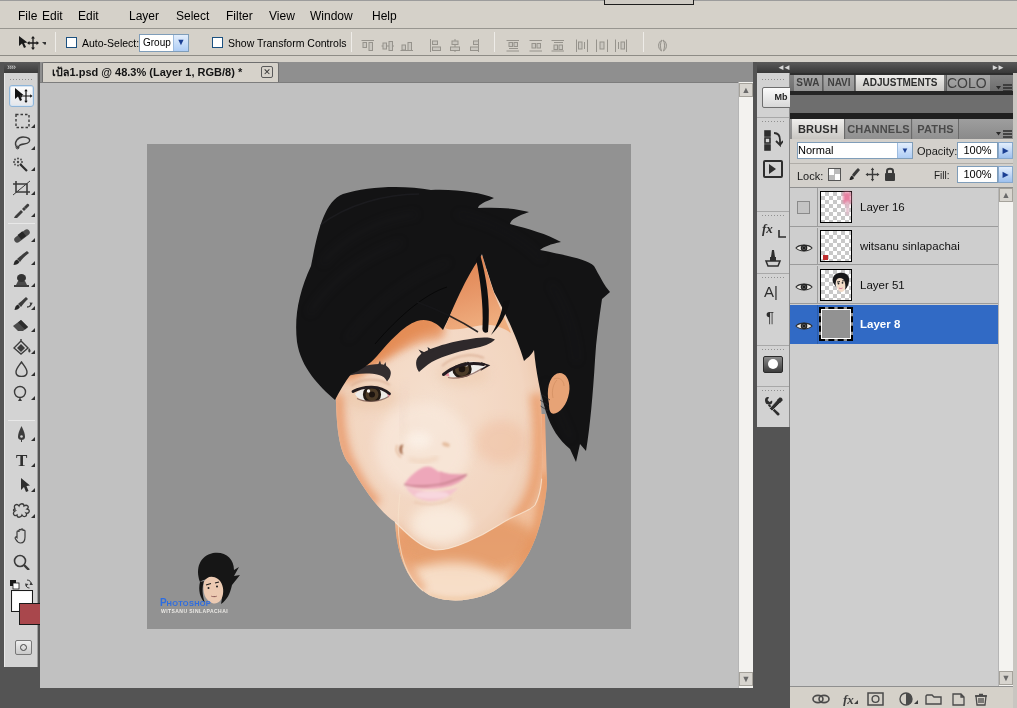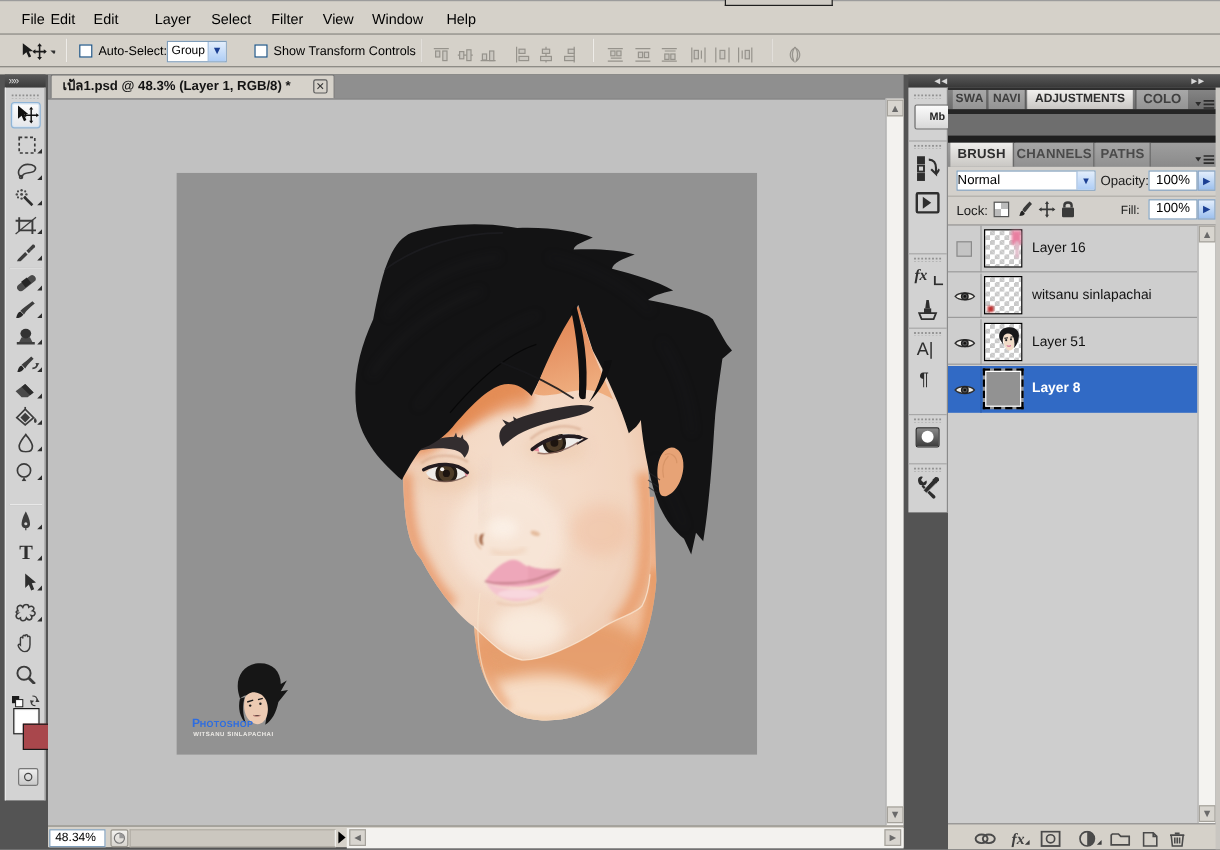"COLO" div.abs { font-size: 11px -> 14px; font-weight: bold -> normal; text-align: center -> none }
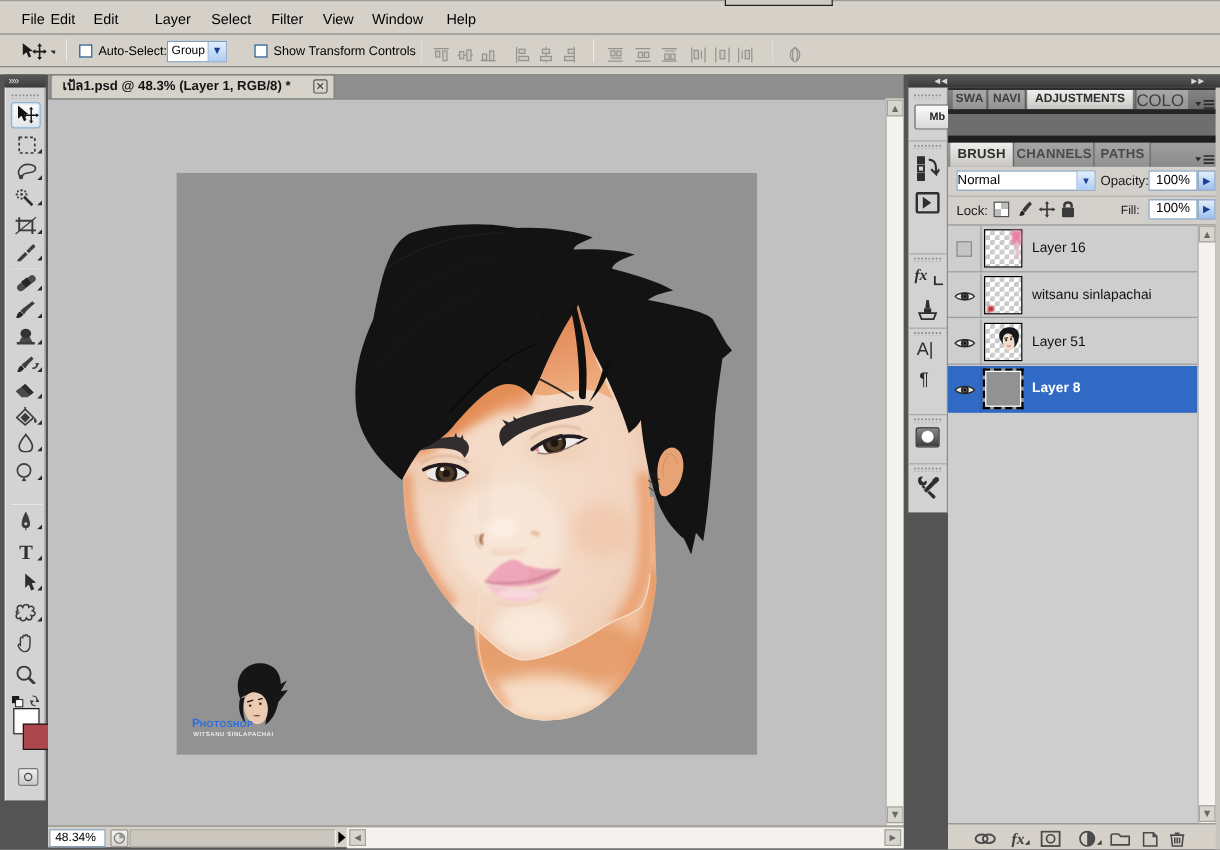"48.34%" div.abs { html: <div> <div>48.34%</div> <div><svg> <circle></circle> <path></path> </svg></div> <div></div> <div></div> <div> <div>◄</div> <div>►</div> </div> </div> -> none }
